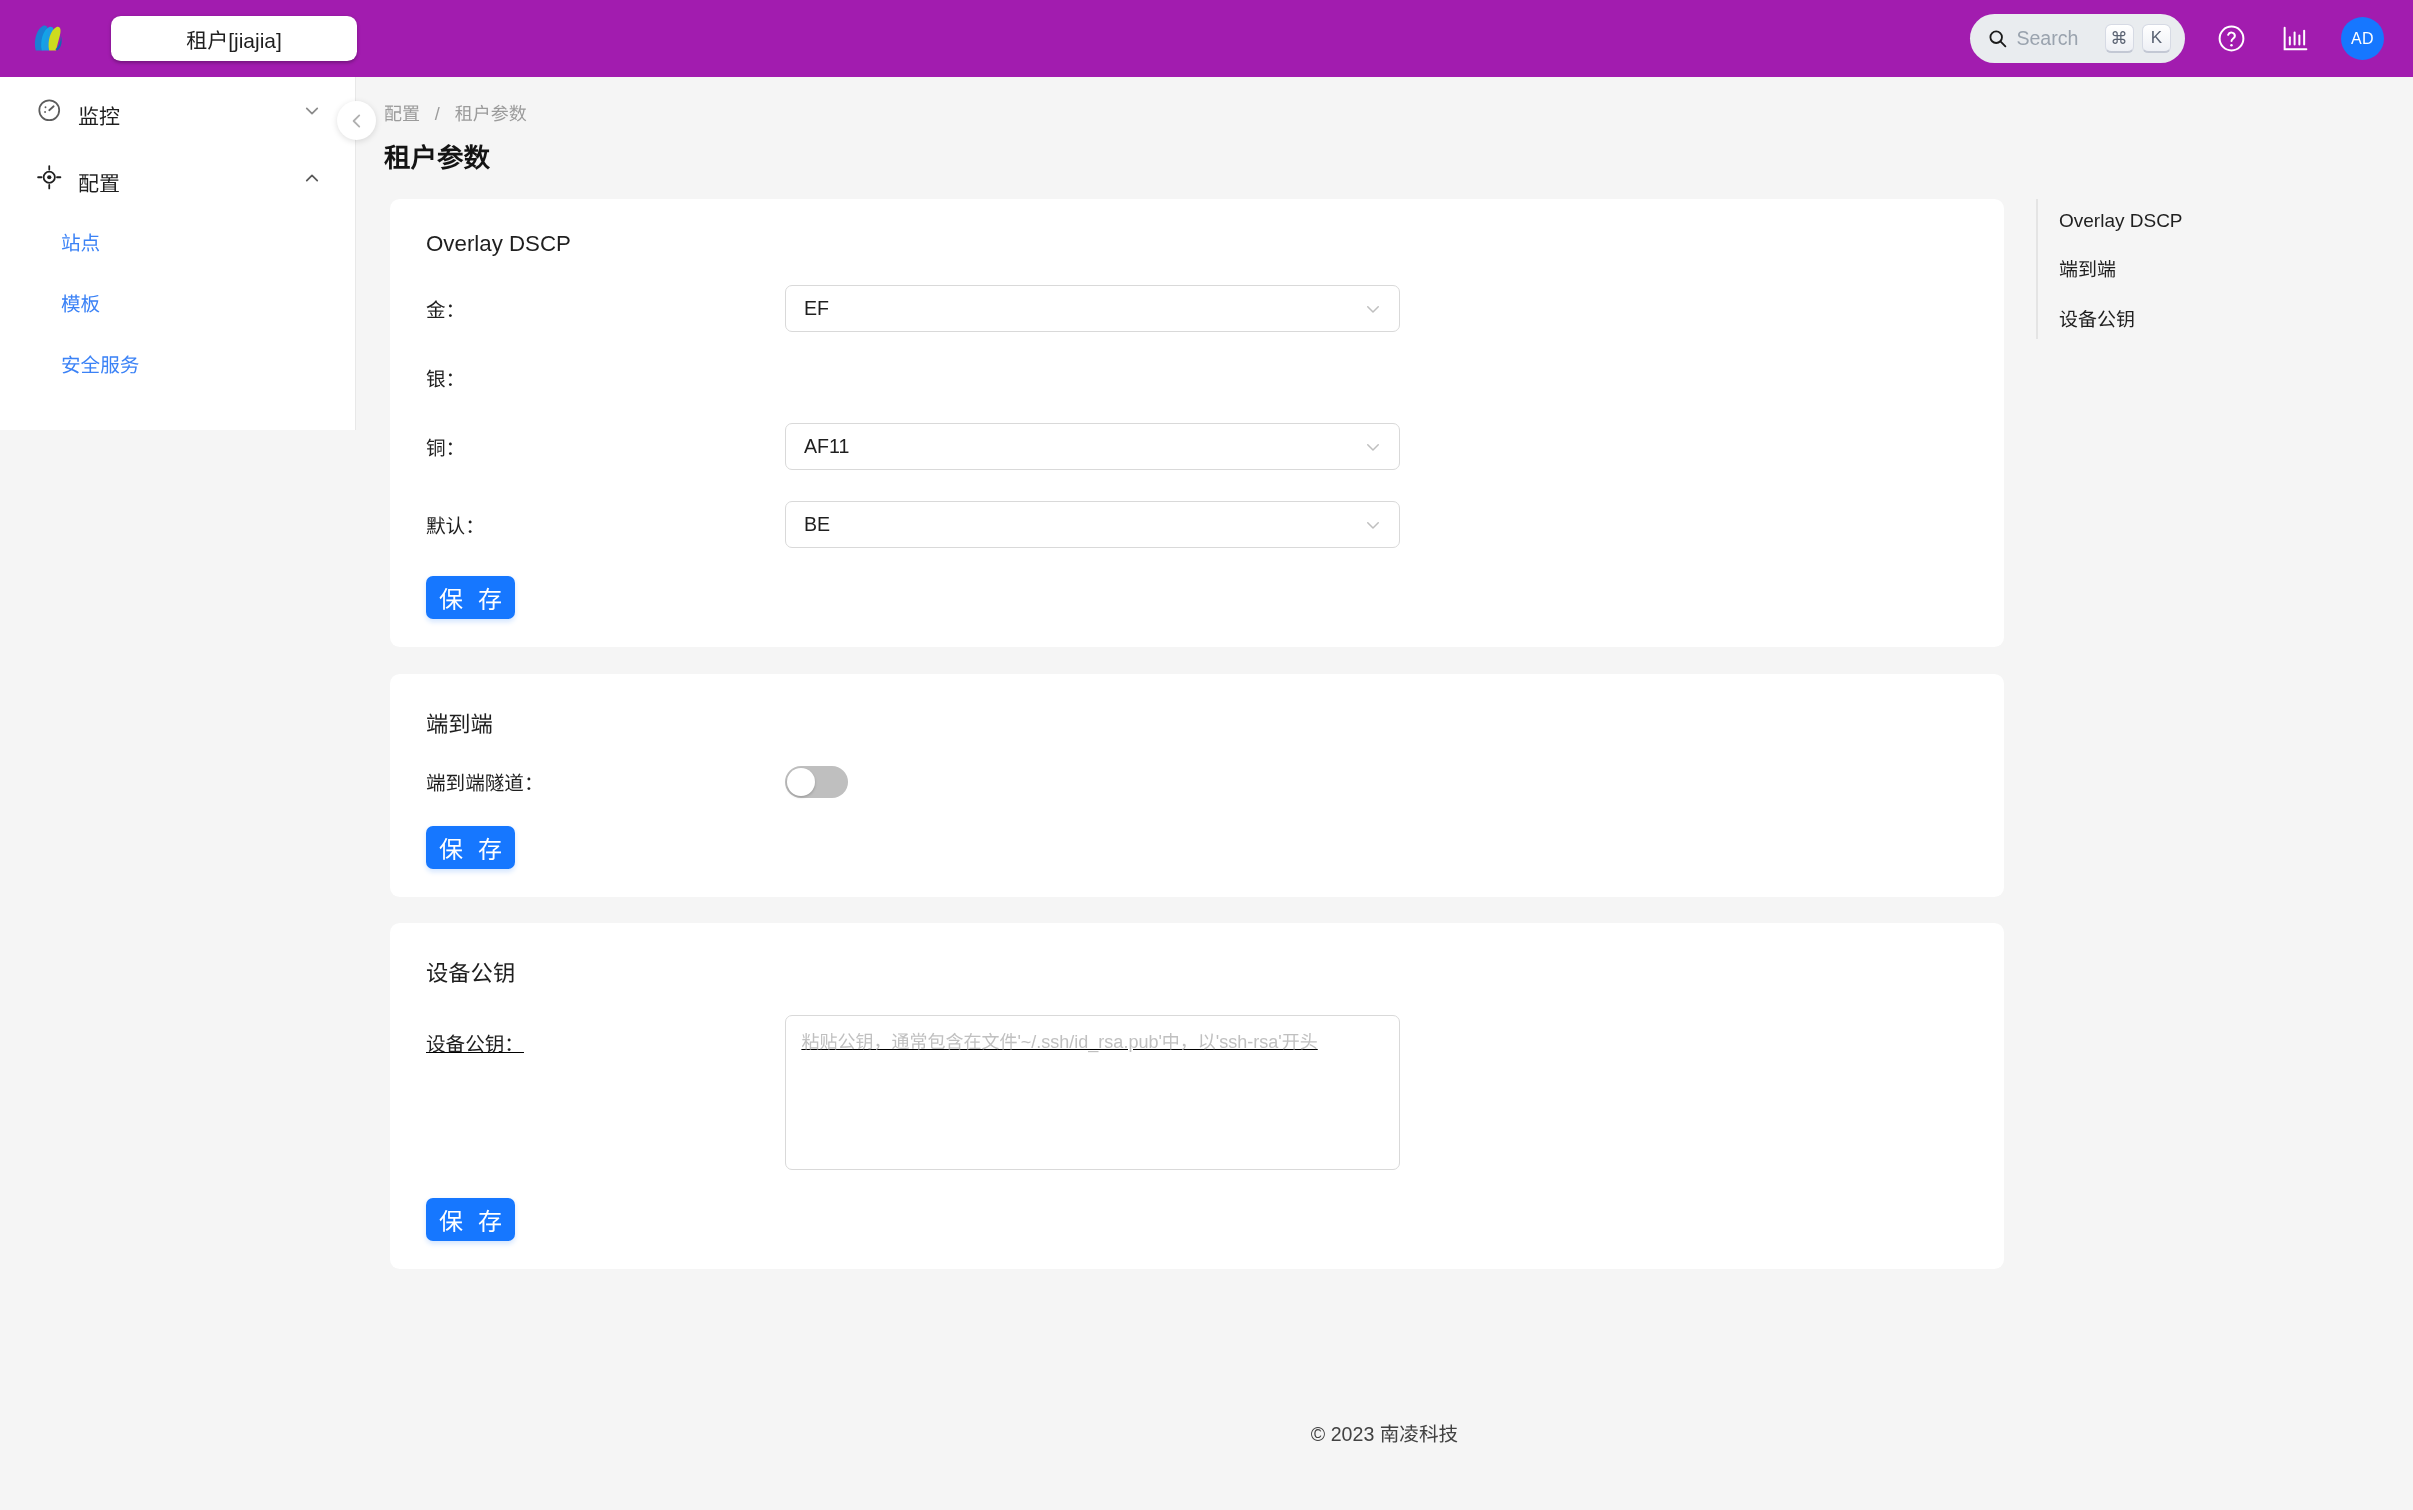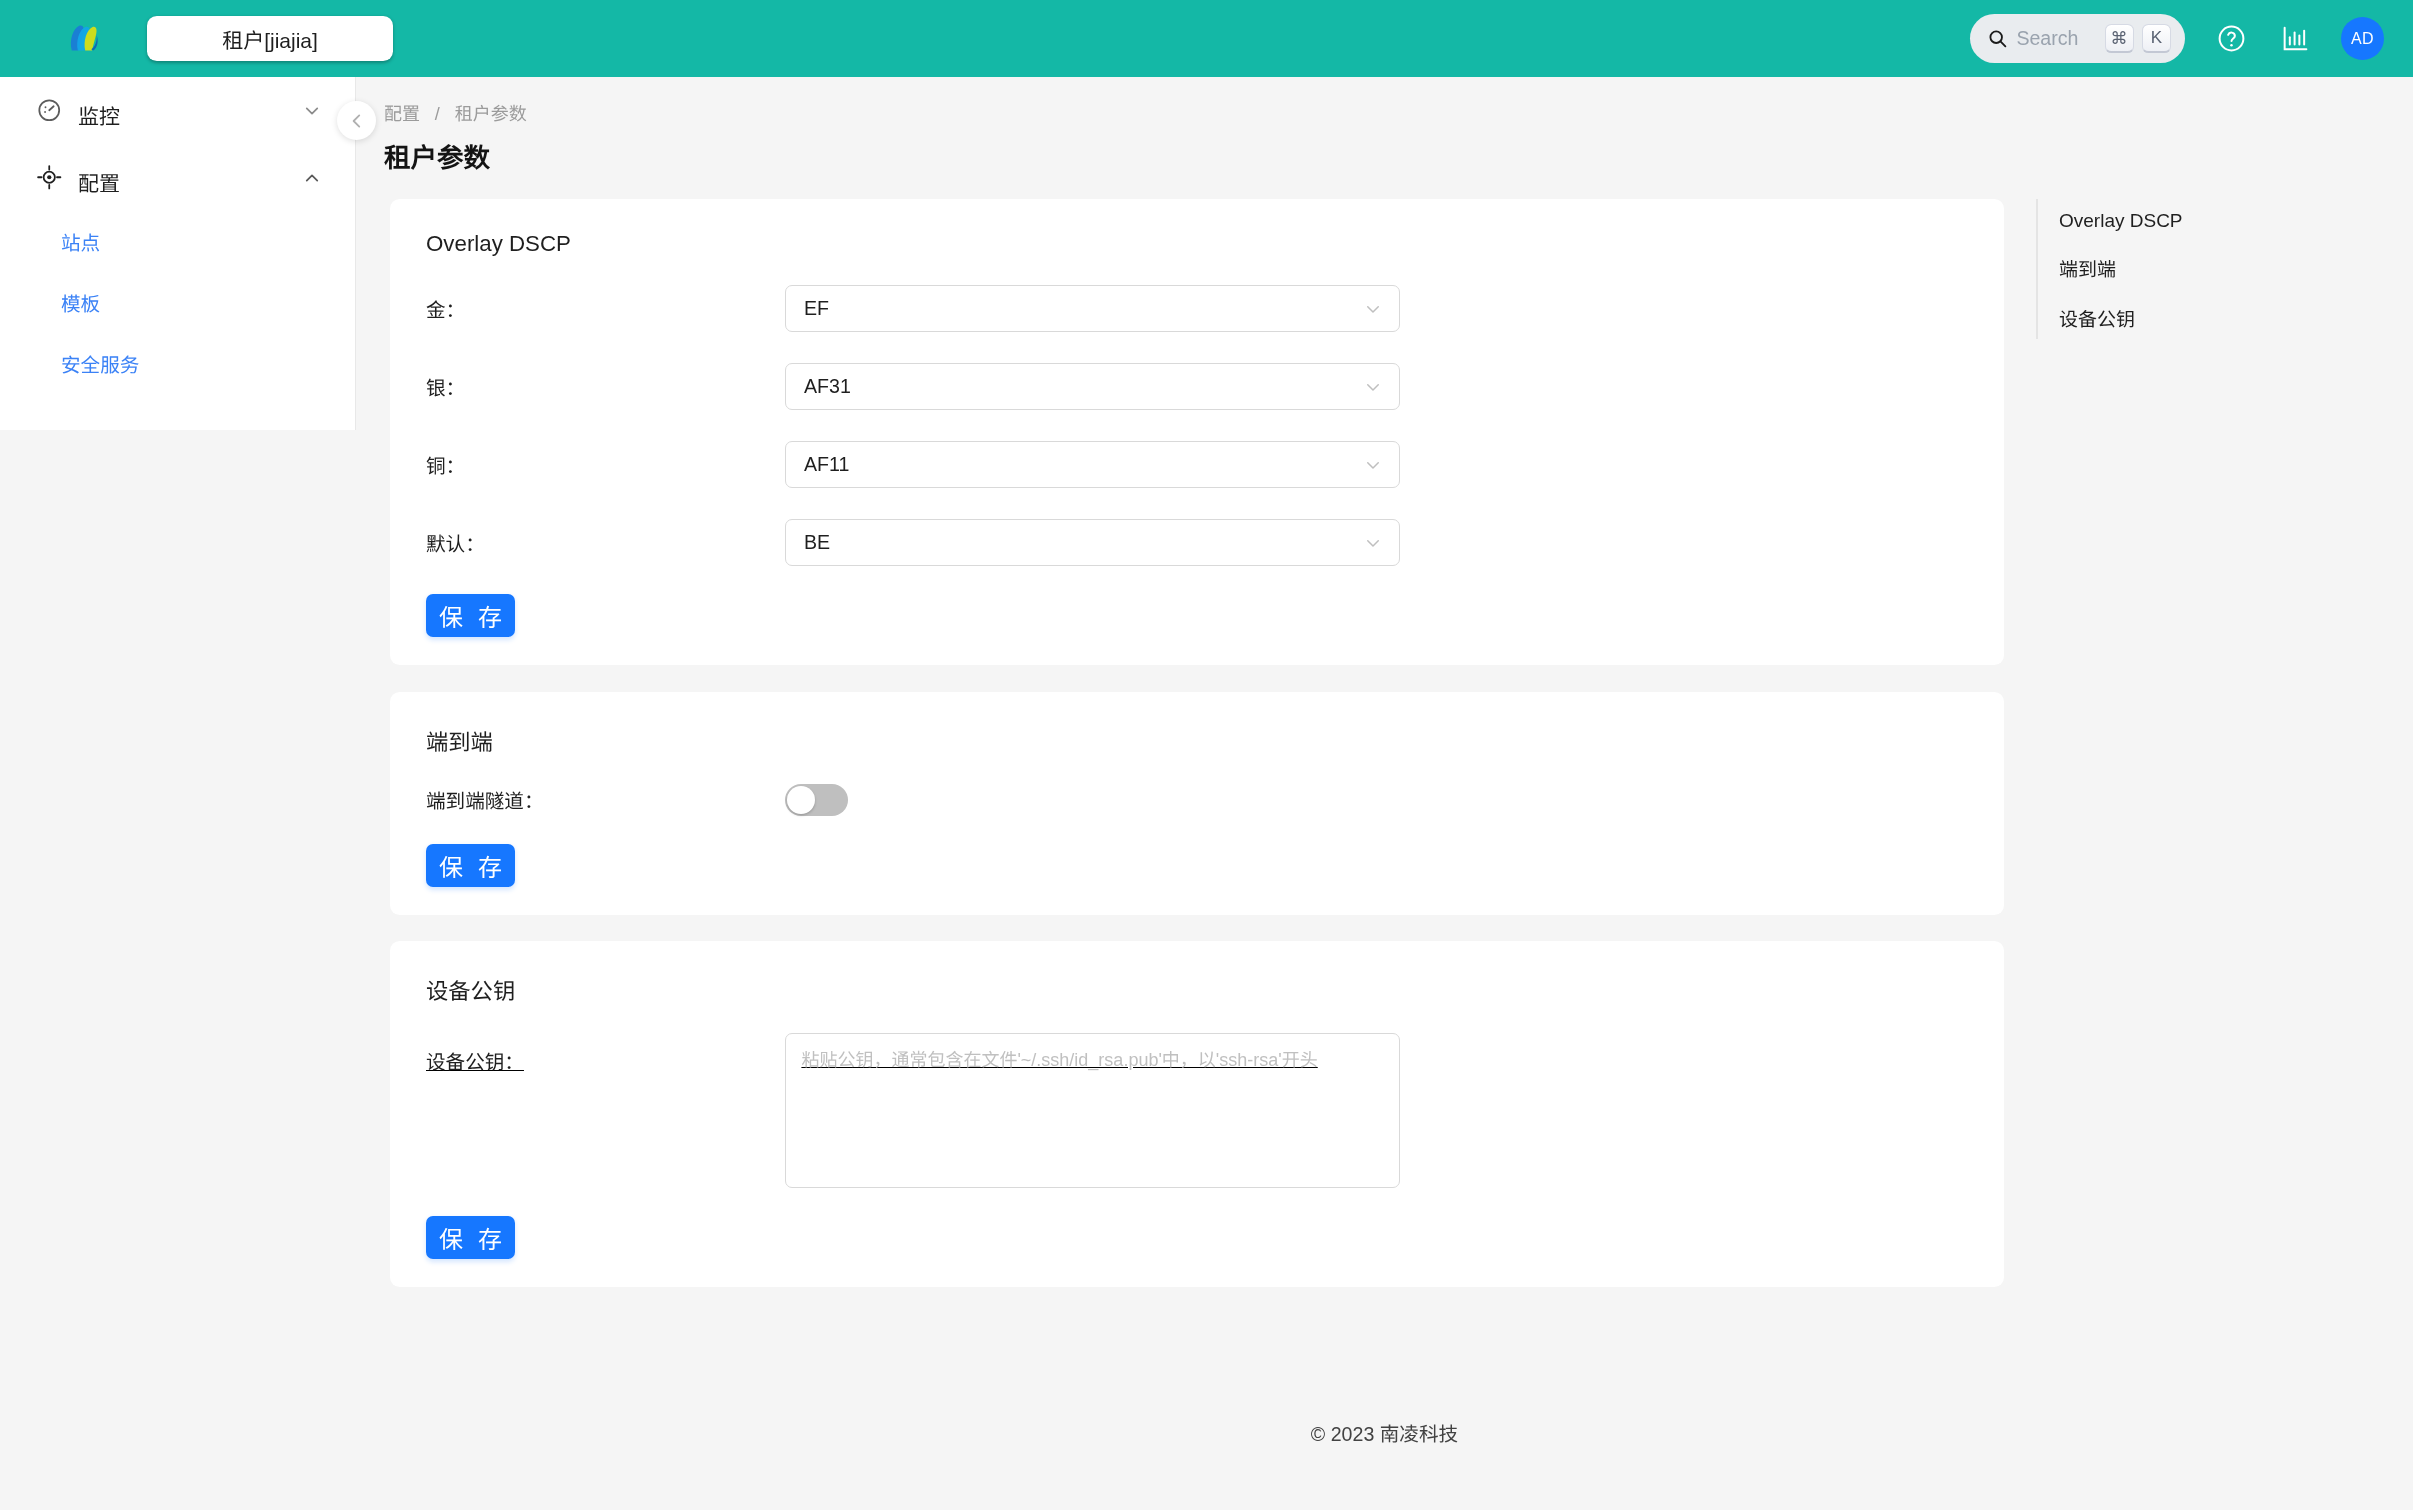"租户[jiajia]" #app-header { background: #14b8a6 -> #a21caf; padding-left: 36px -> none }
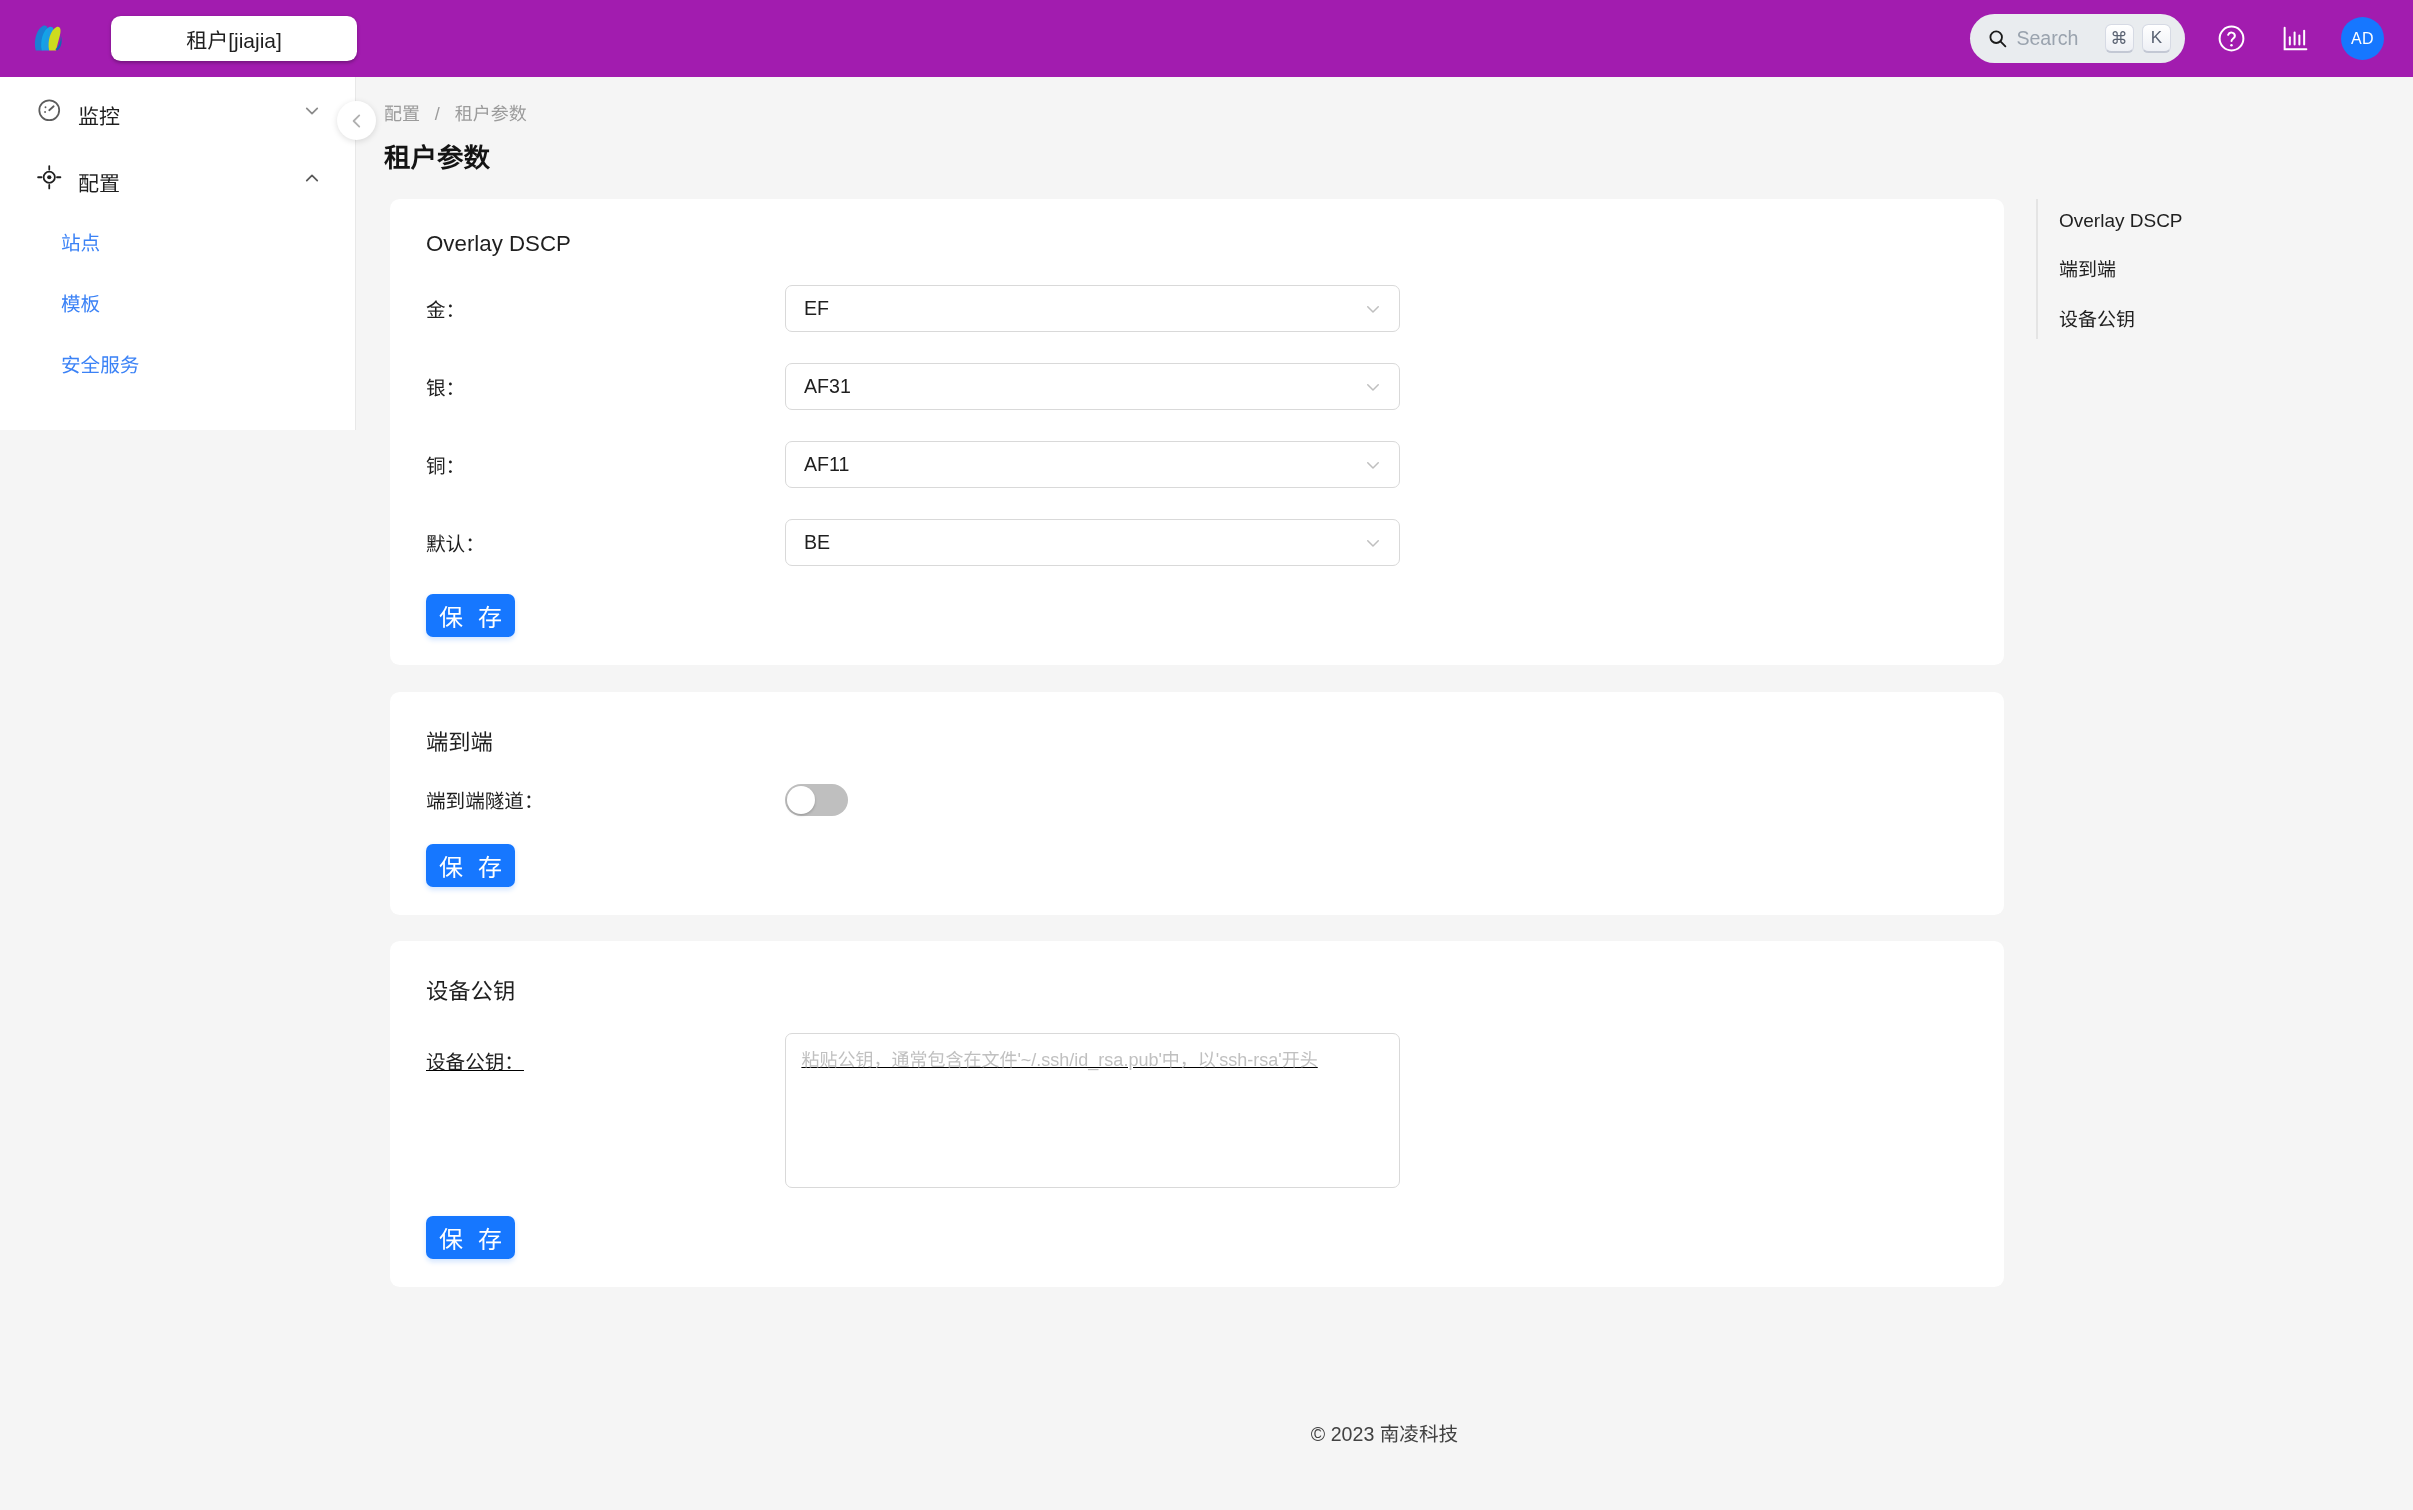"AF31" div.select-control { html: <div> <span>AF31</span> <svg> <polyline></polyline> </svg> </div> -> none }
